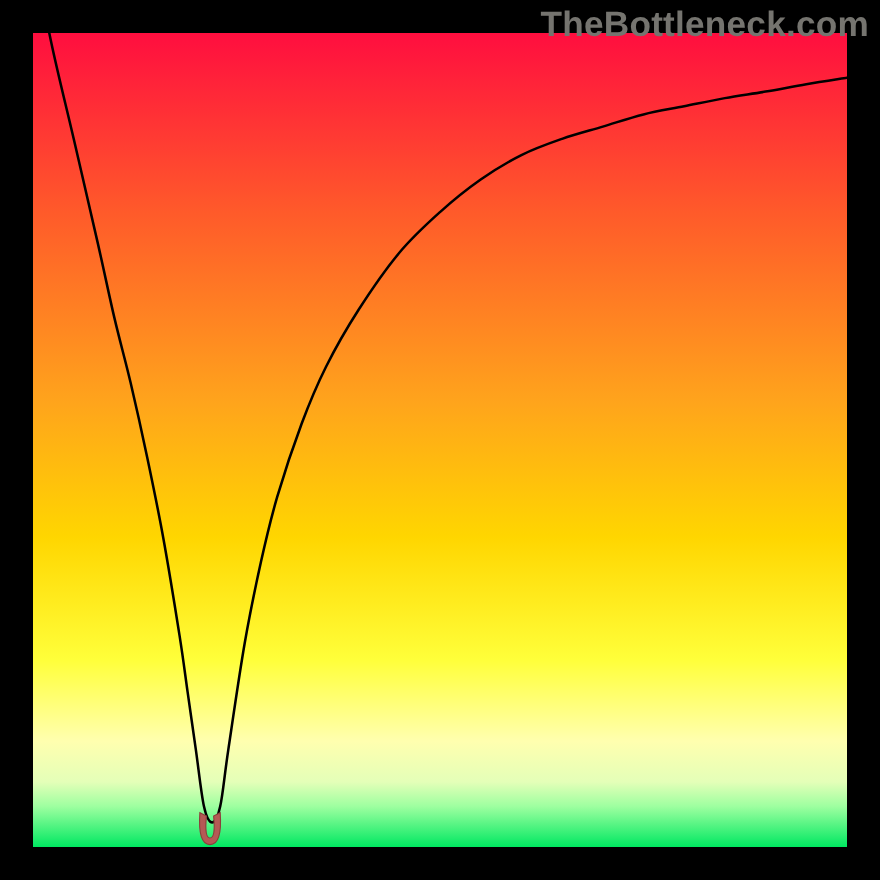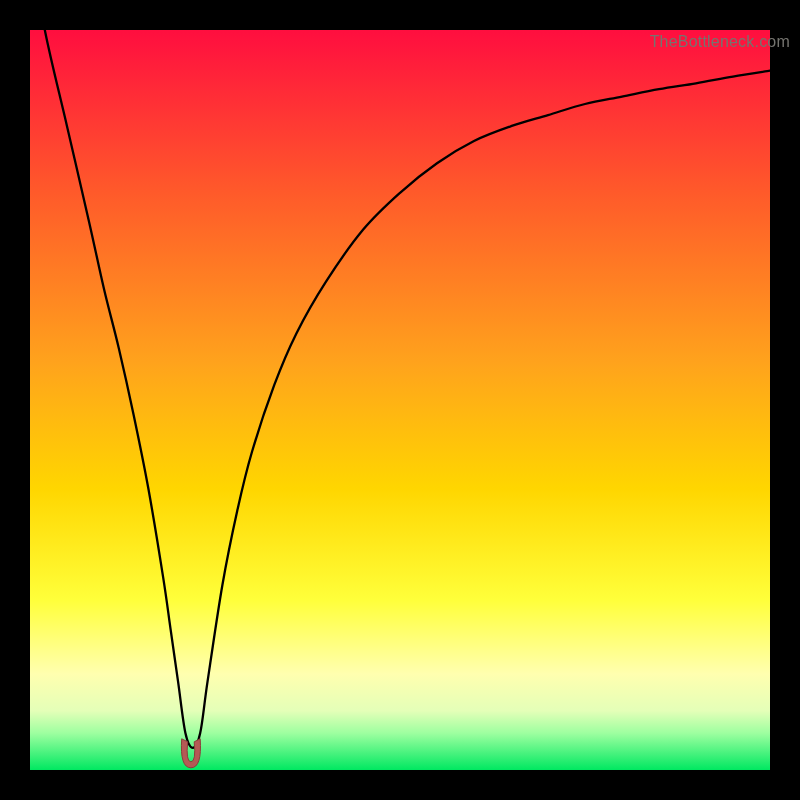"TheBottleneck.com" .watermark { font-size: 16px -> 32px; font-weight: 400 -> 700; margin-top: 29px -> none }
